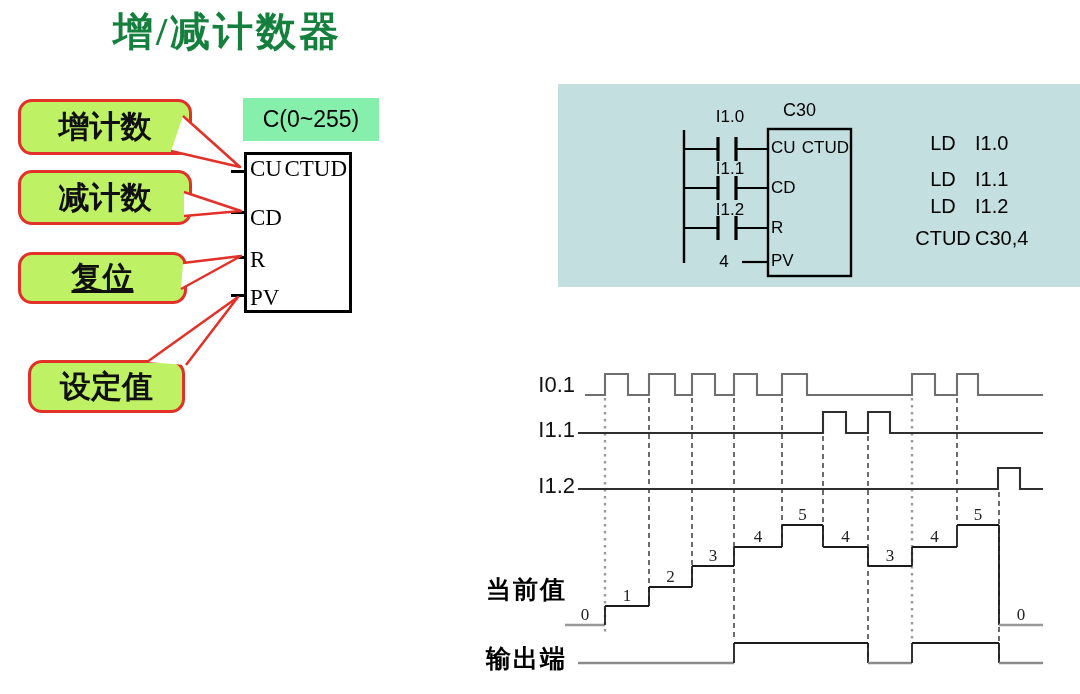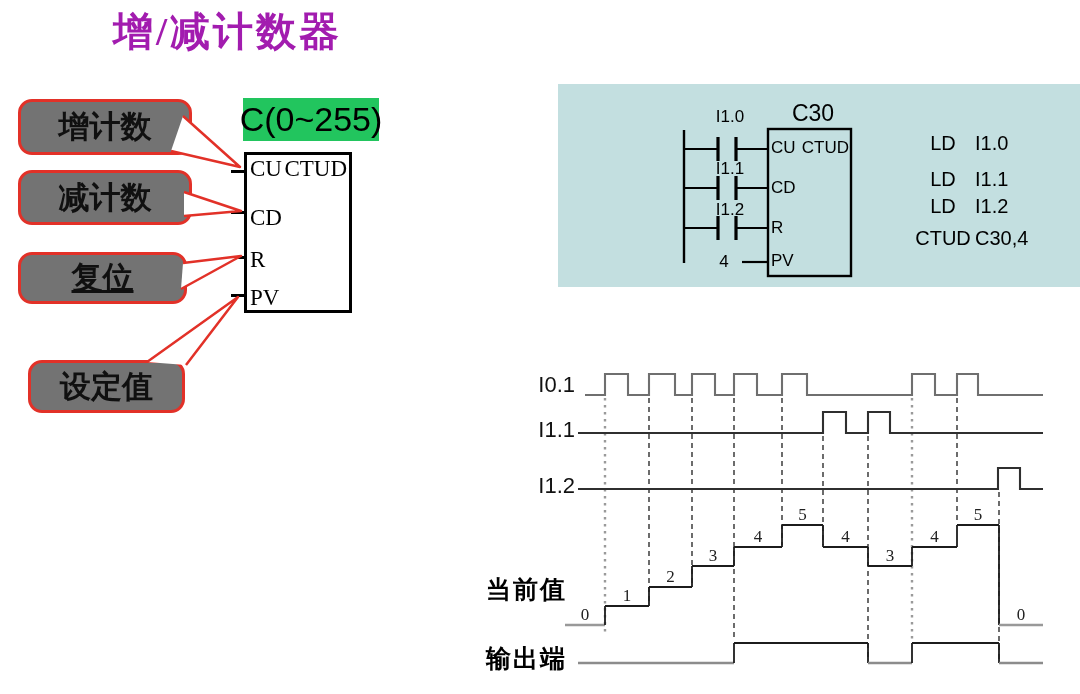"增/减计数器" .title { color: #a21caf -> #15803d }
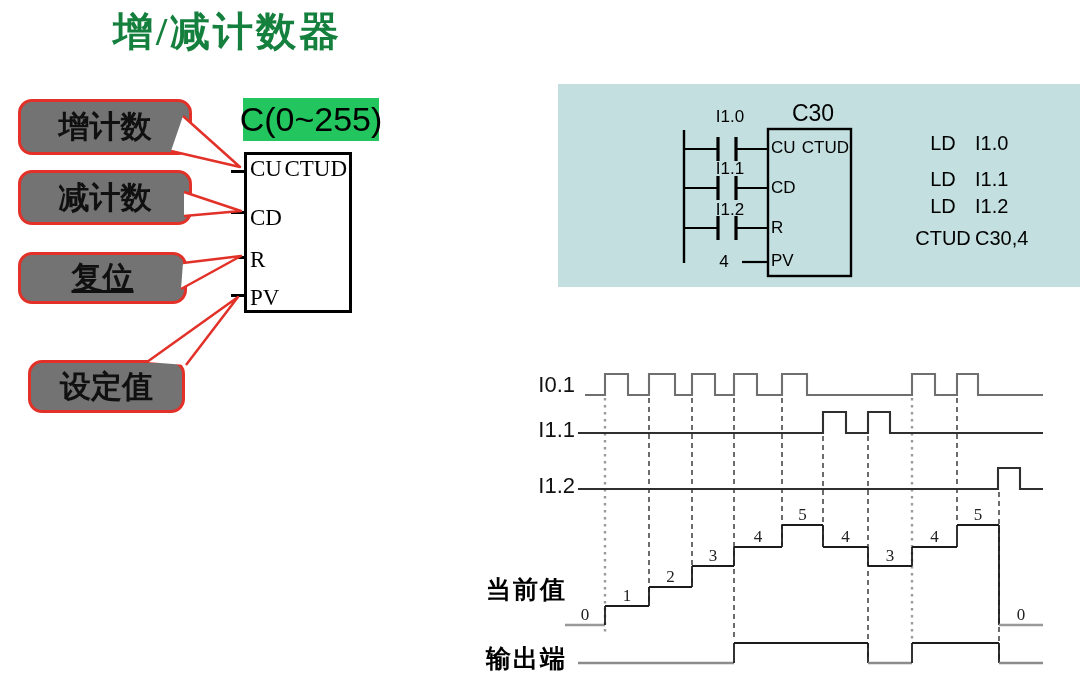"增计数" .callout { background: #737373 -> #bef264 }
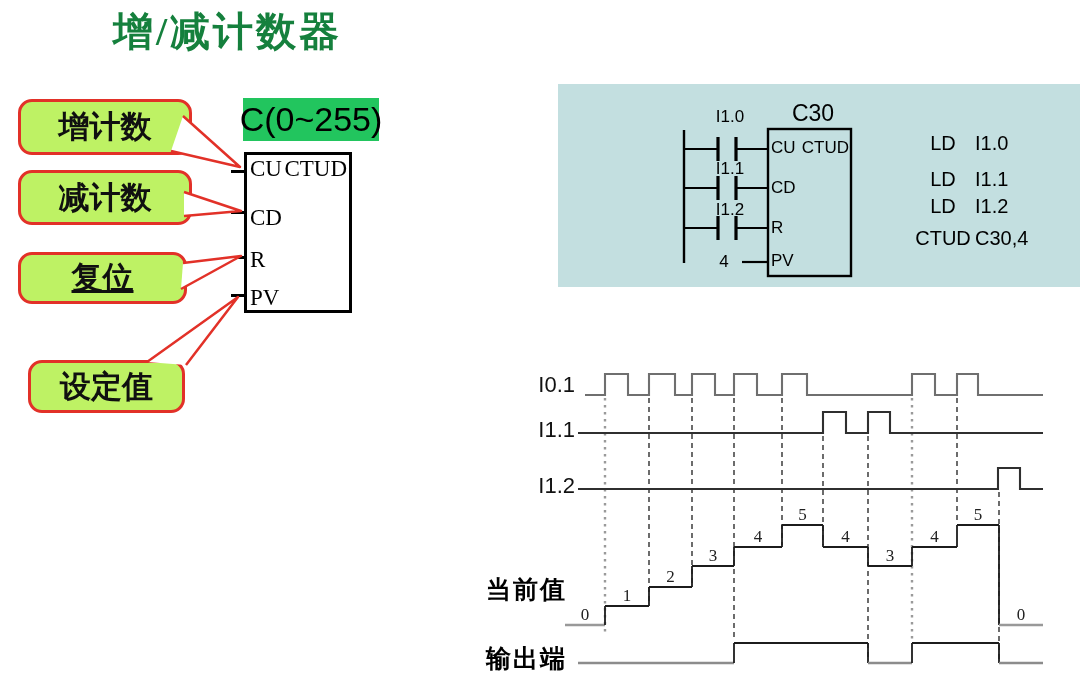"C(0~255)" .range-box { background: #22c55e -> #86efac; font-size: 34px -> 23px }
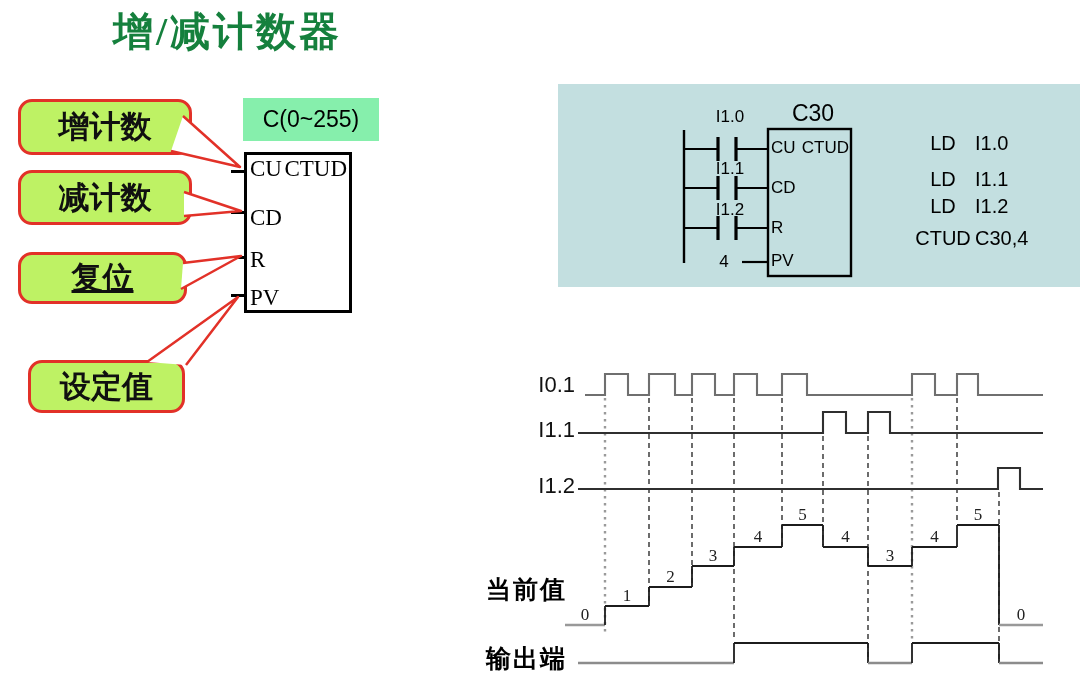"C30" .lbl-c30 { font-size: 23px -> 18px; text-align: center -> none }
